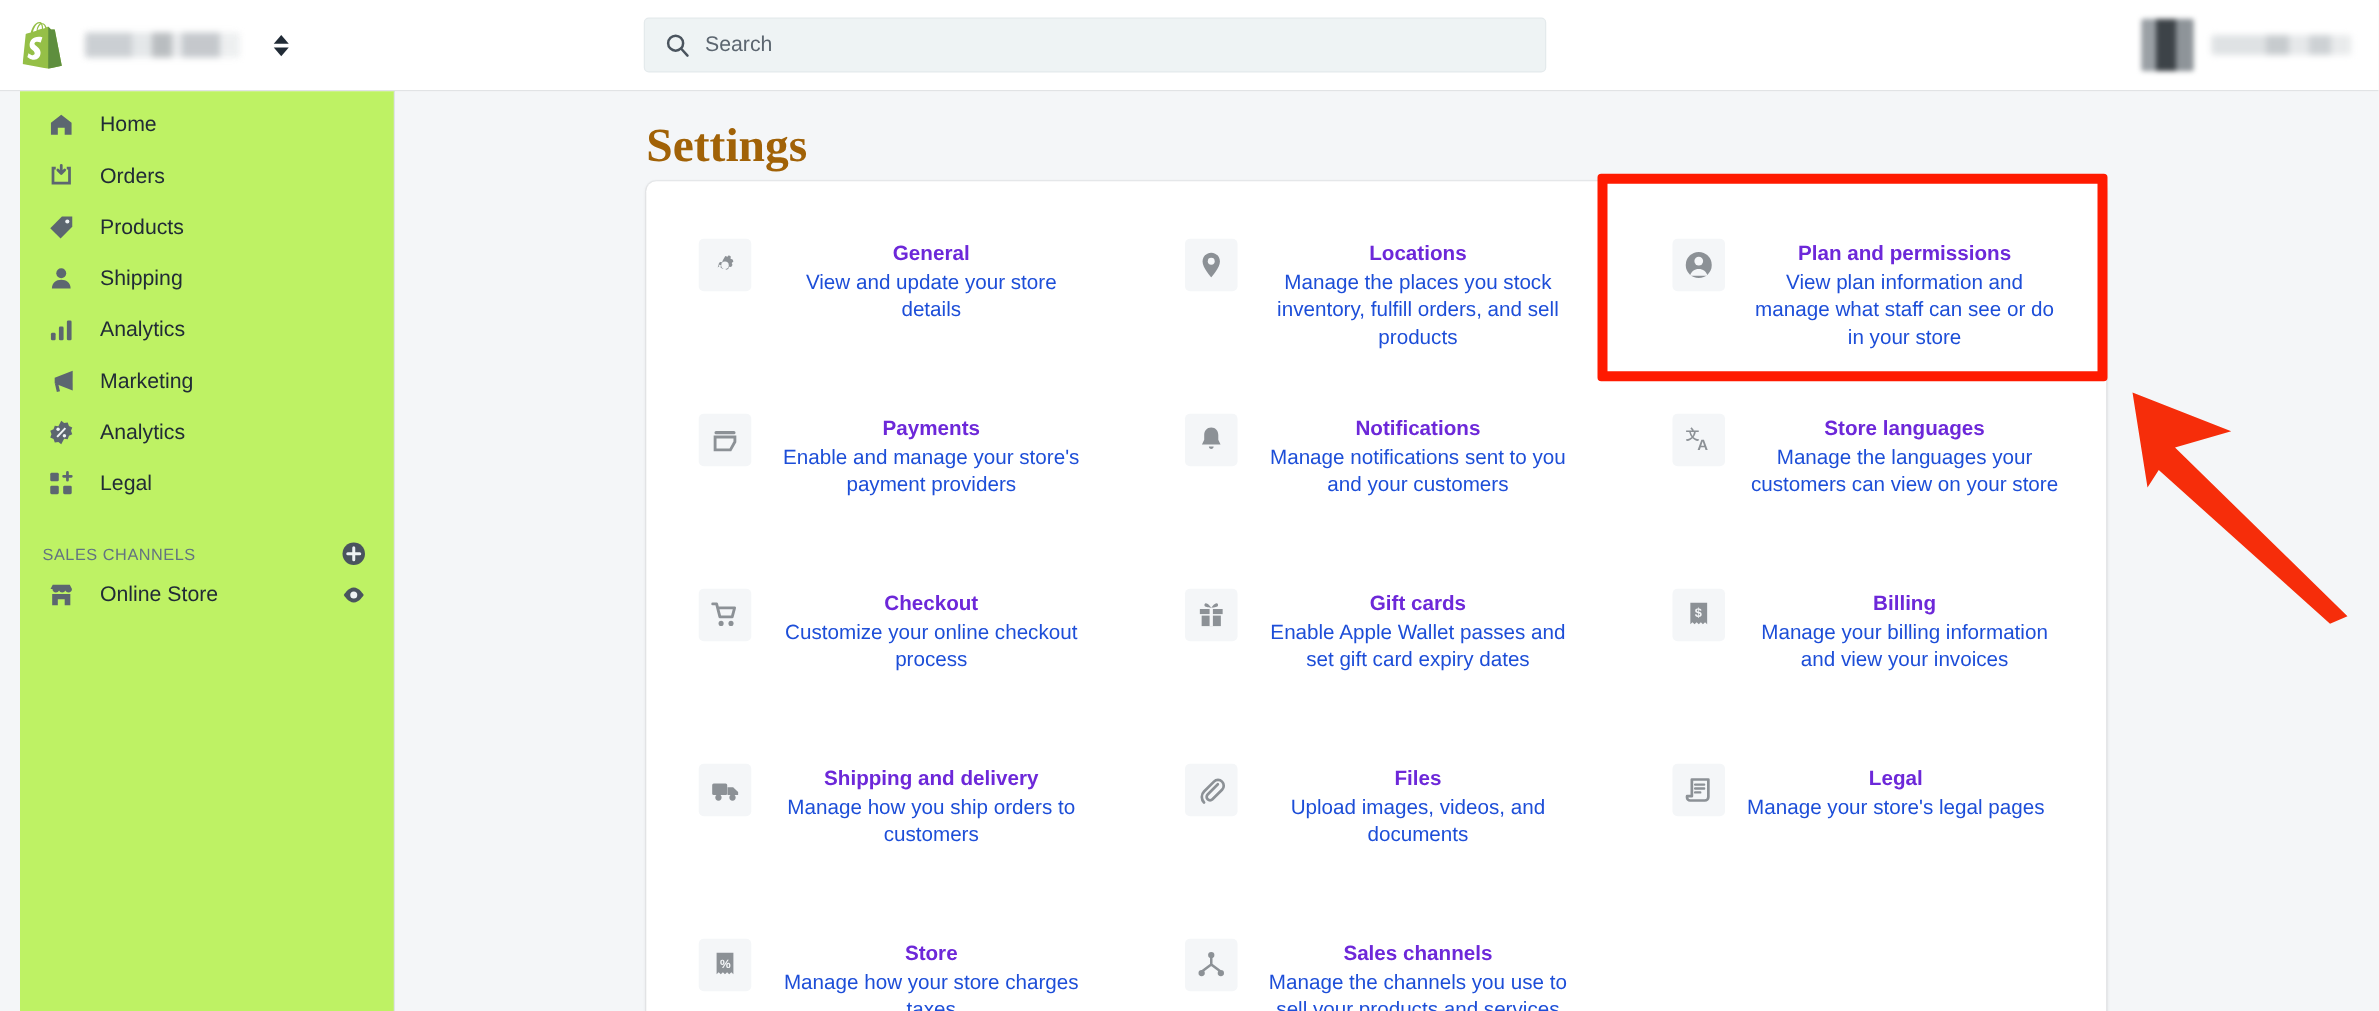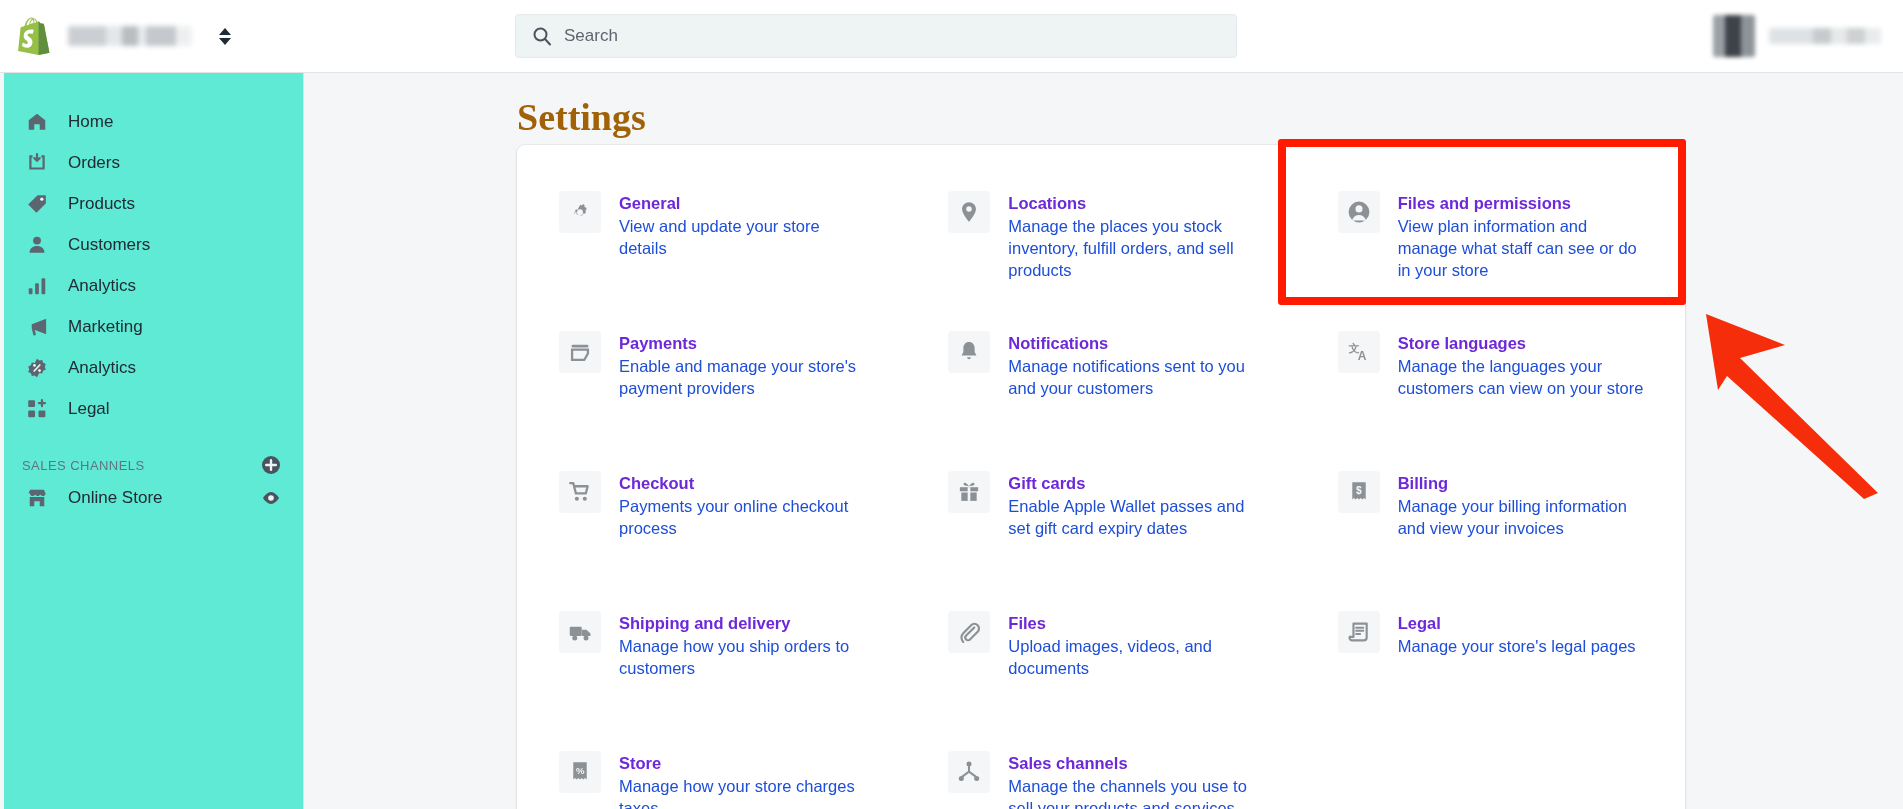"Search" #app { text-align: none -> center }
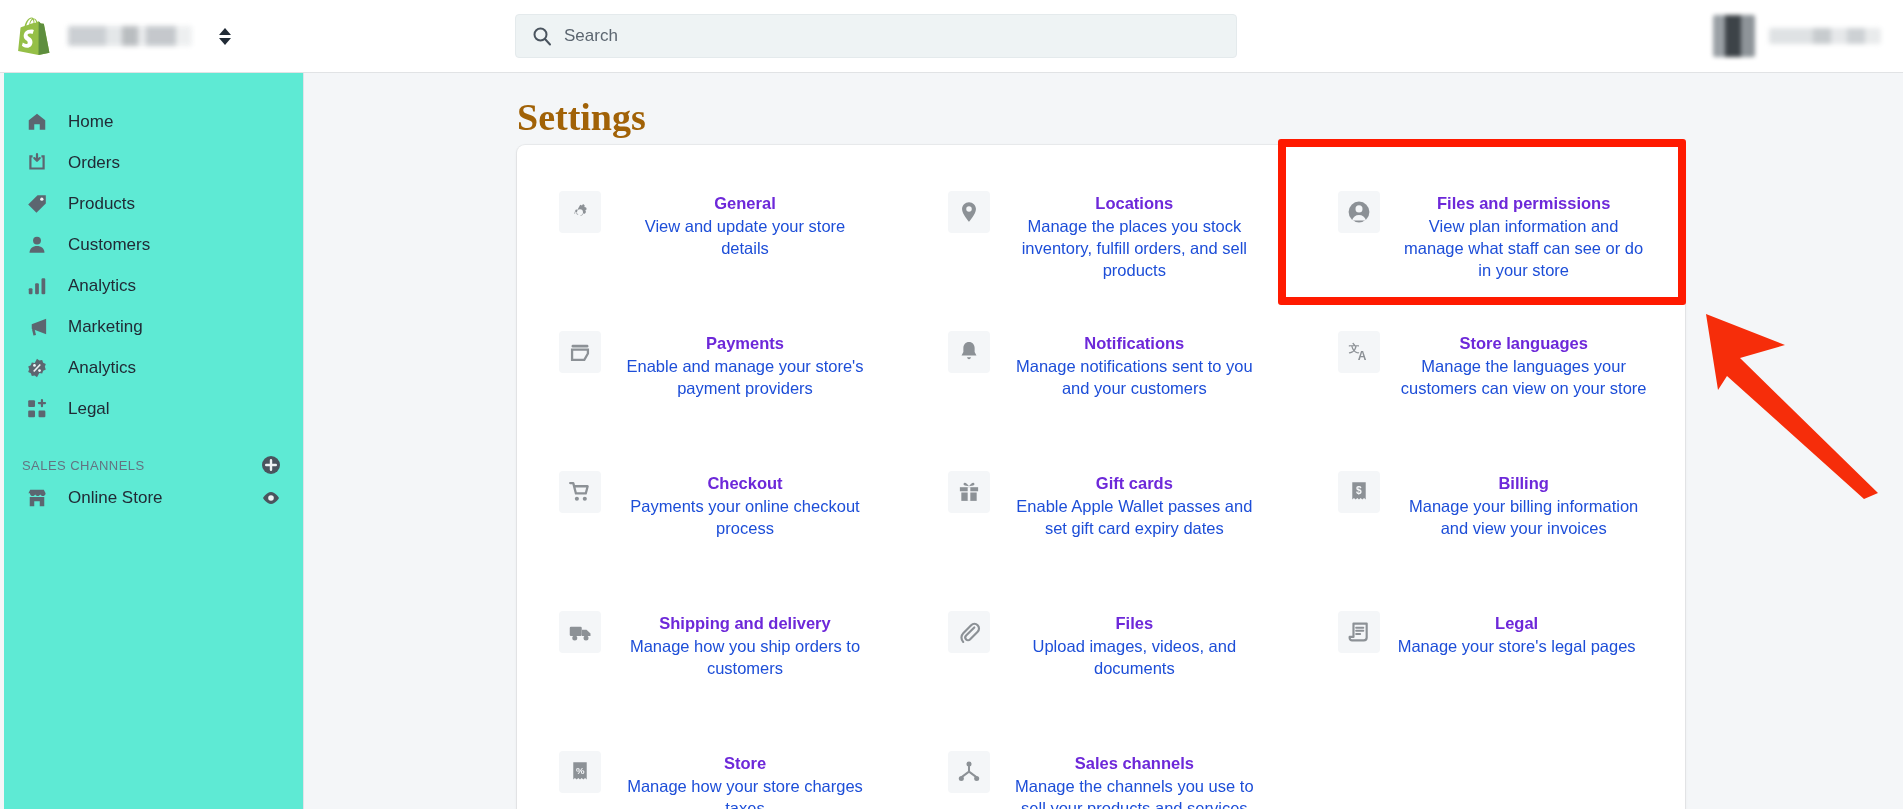"Home" .sidebar { background: #5eead4 -> #bef264; left: 4px -> 16px; padding-top: 28px -> 6px }
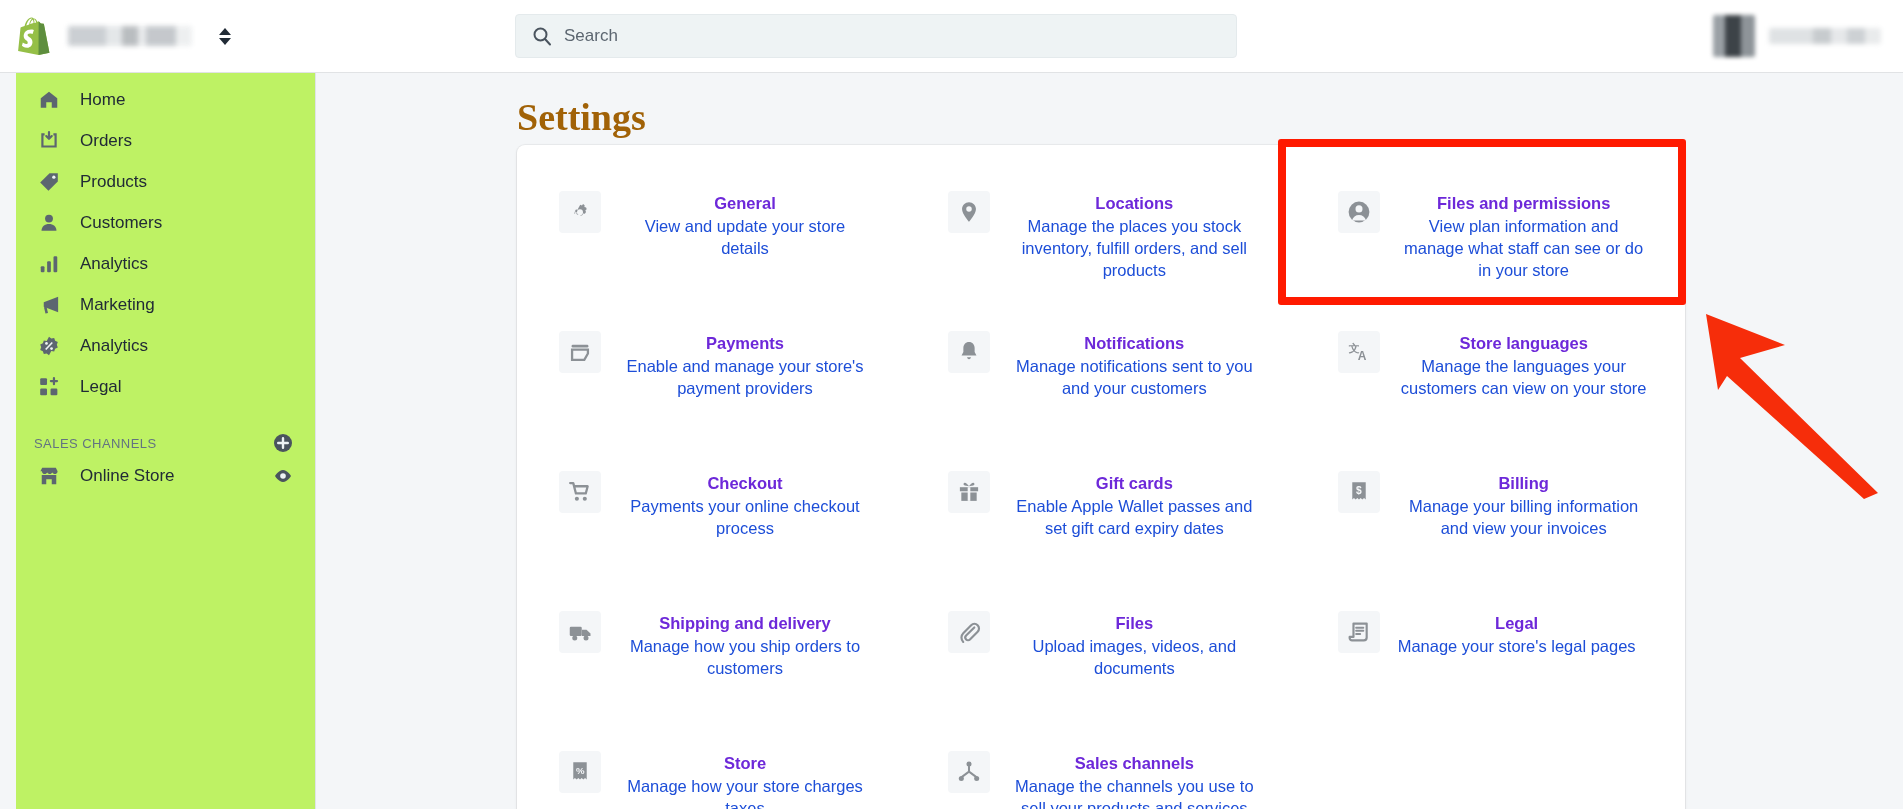"Files and permissions" span.item-title { text: Files -> Plan }
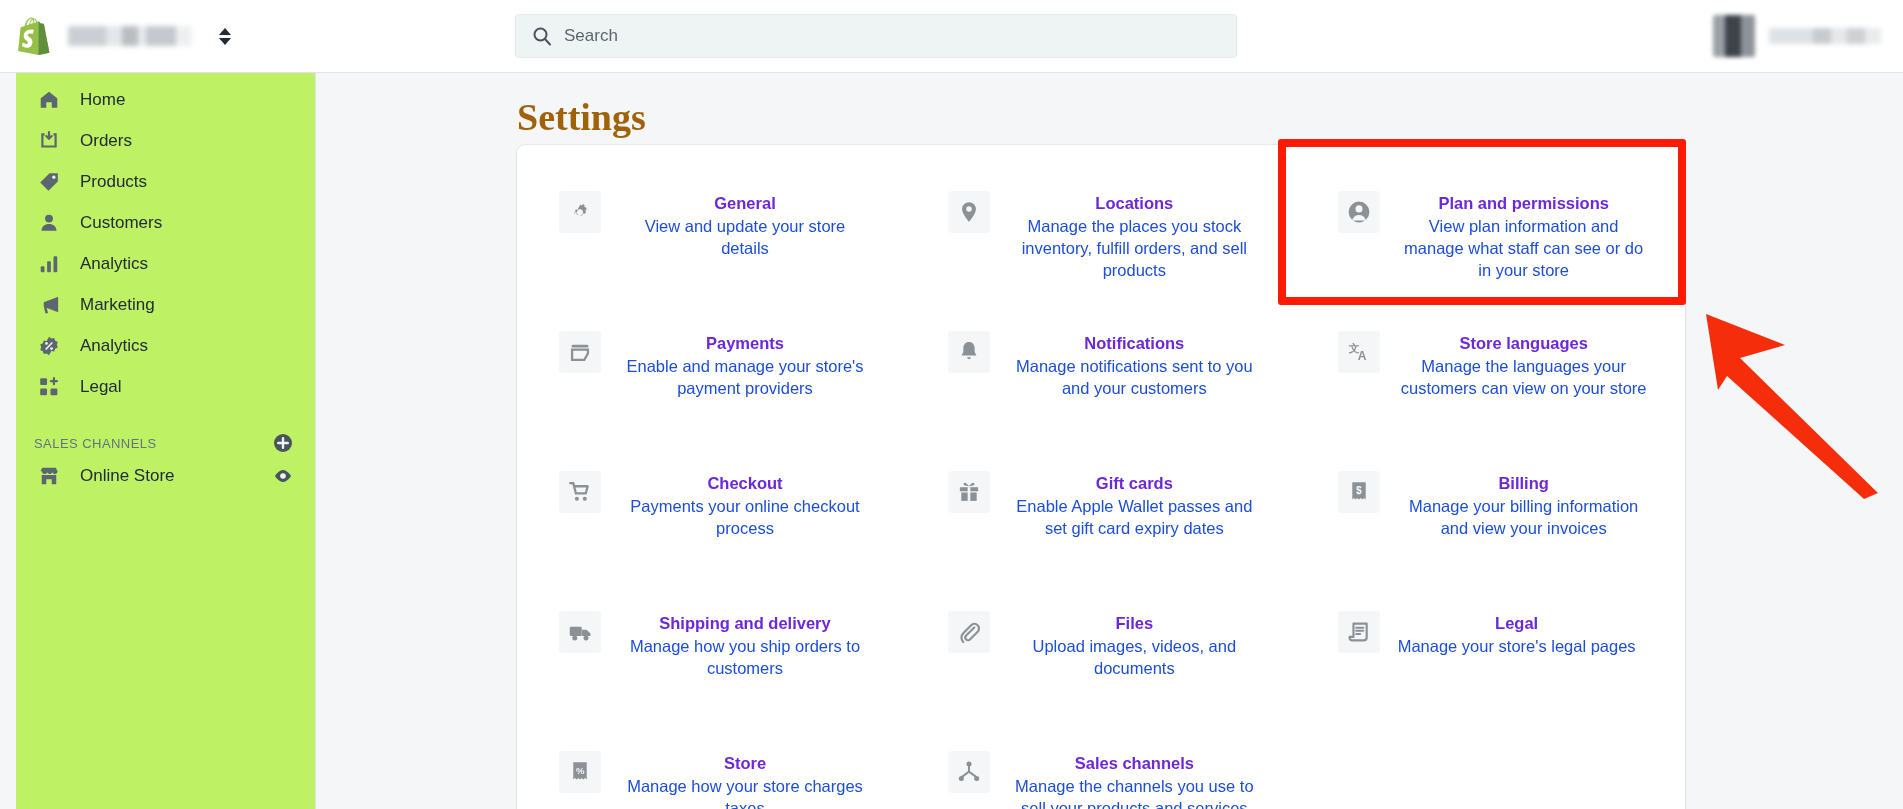"Customers" span.nav-label { text: Customers -> Shipping }
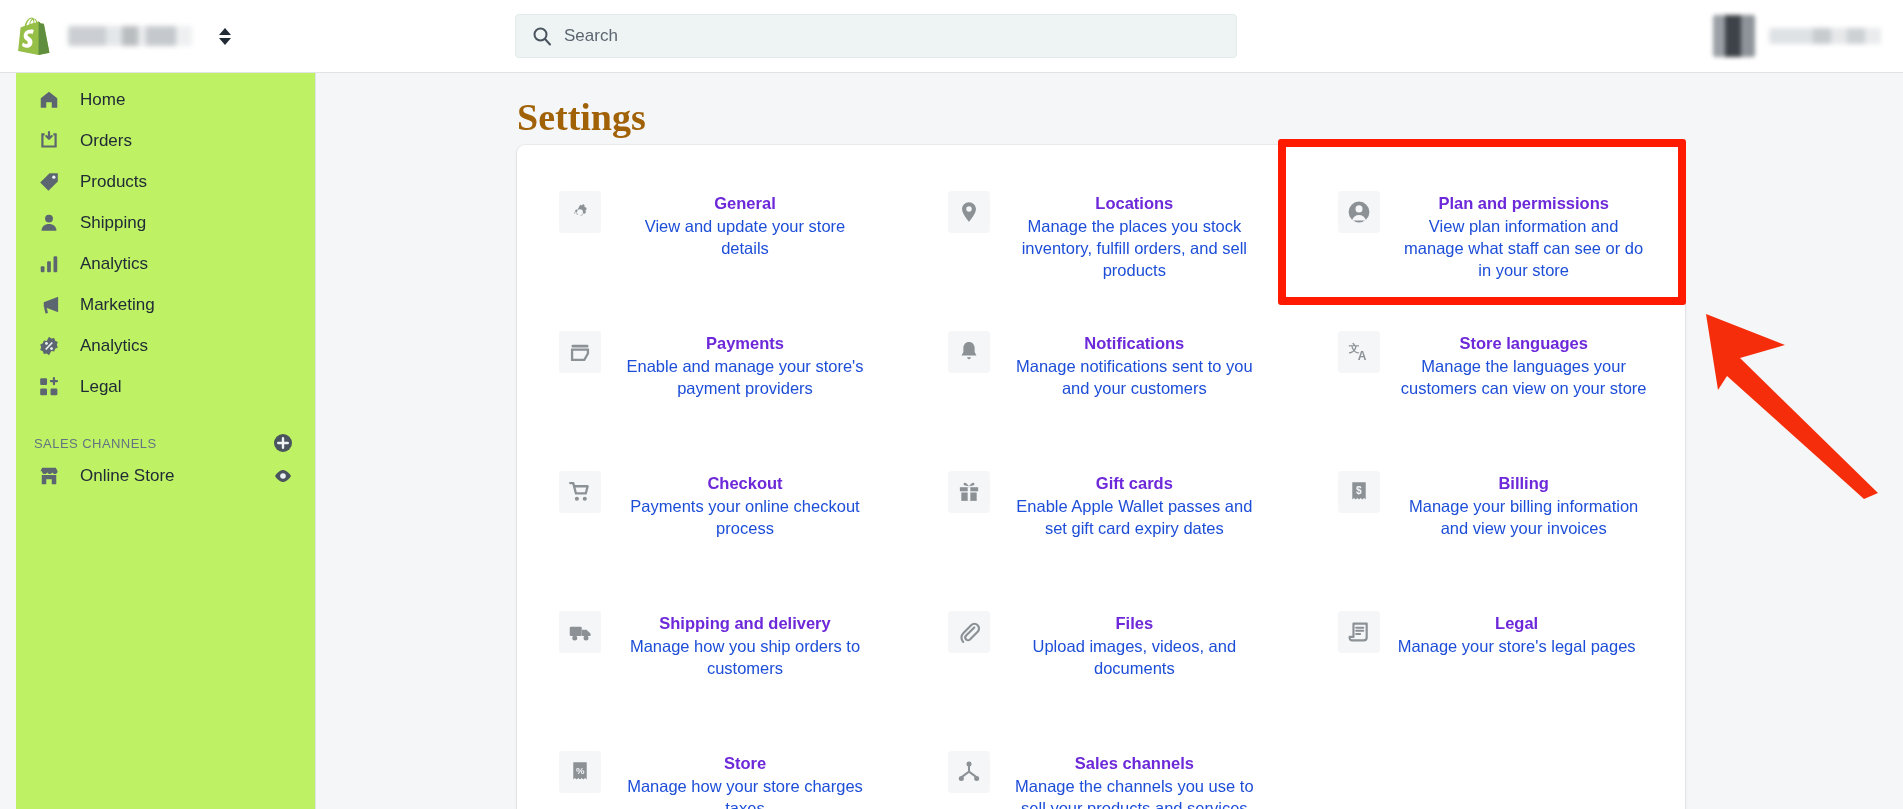"Payments your online checkout process" span.item-desc { text: Payments -> Customize }
